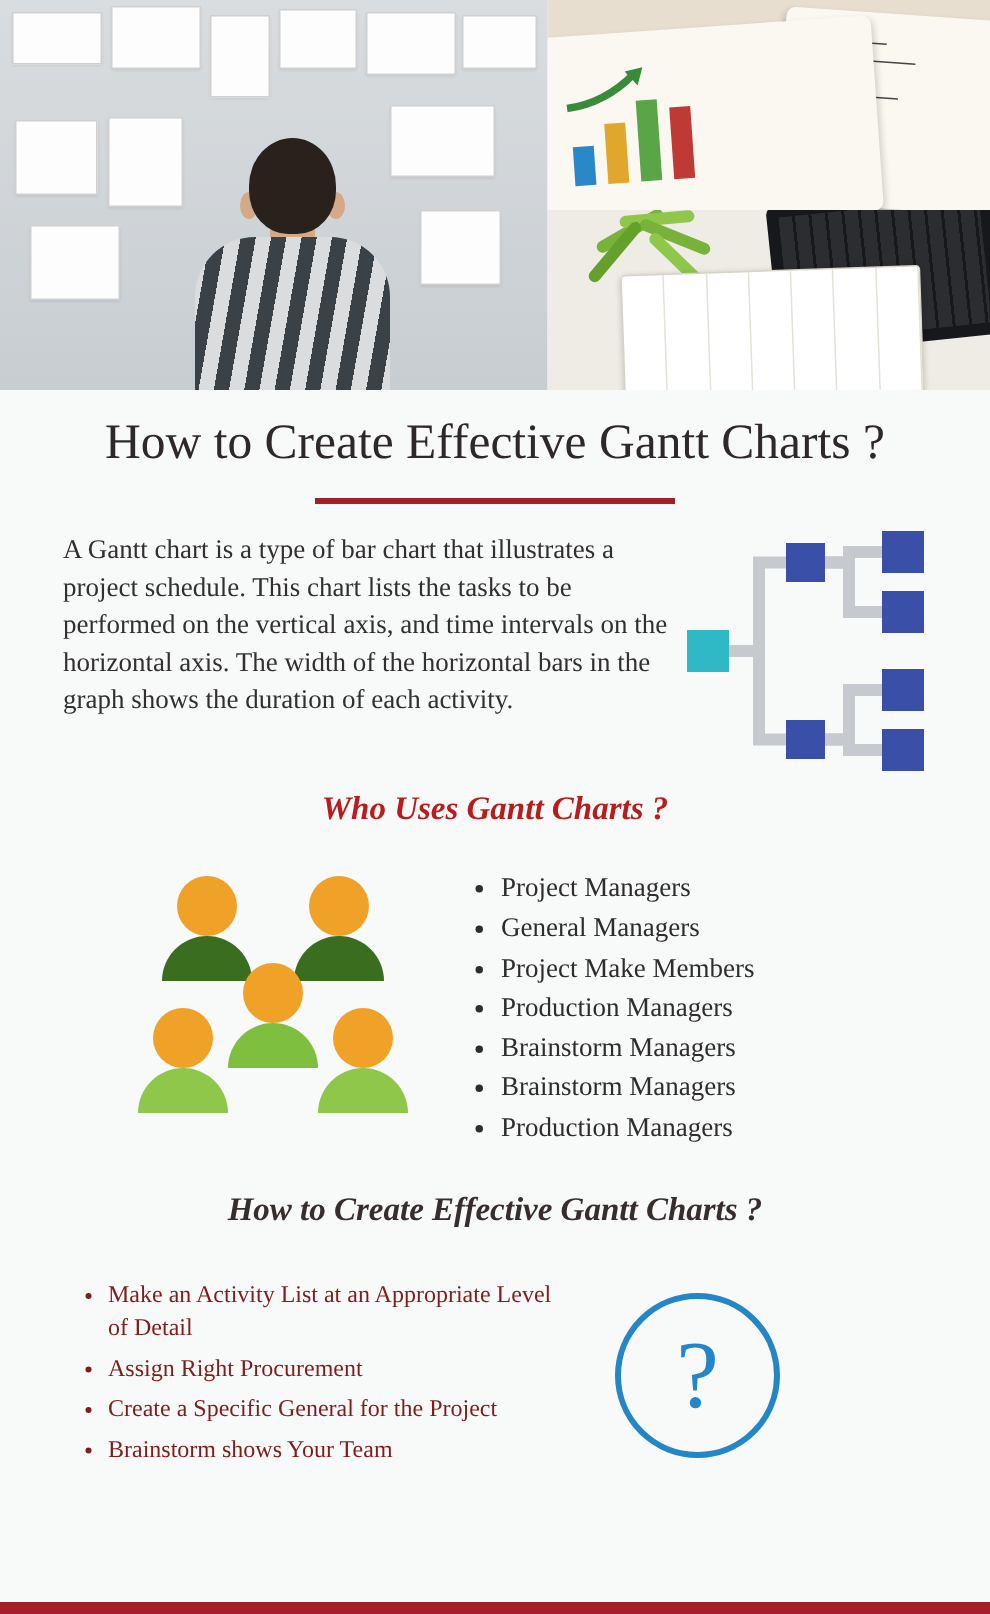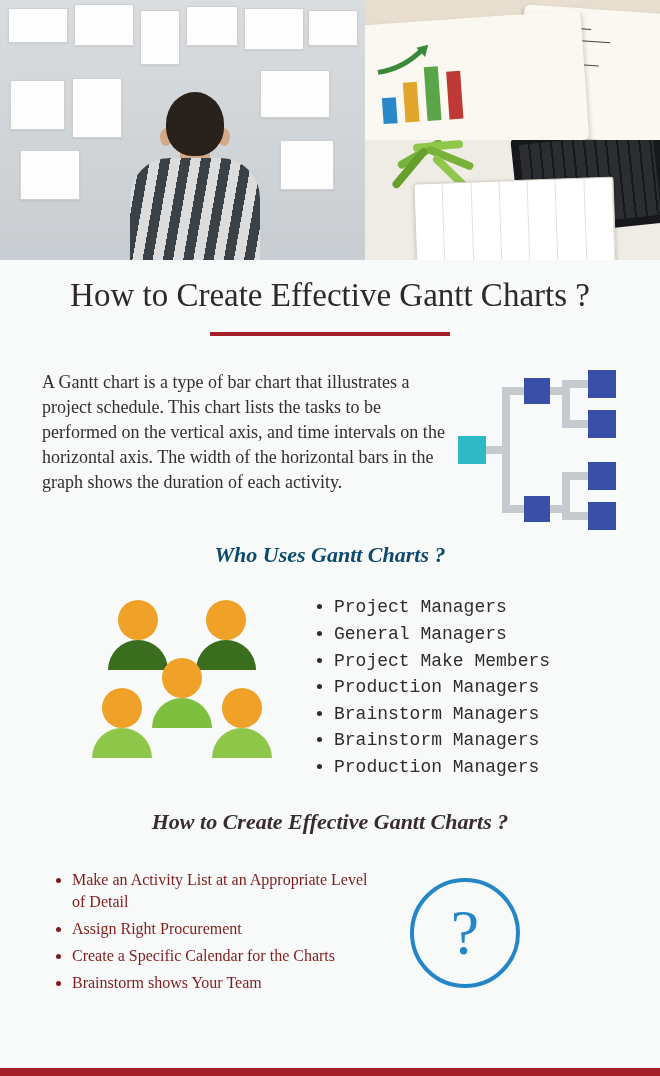"A Gantt chart is a" .row1 { margin-top: 34px -> 18px }
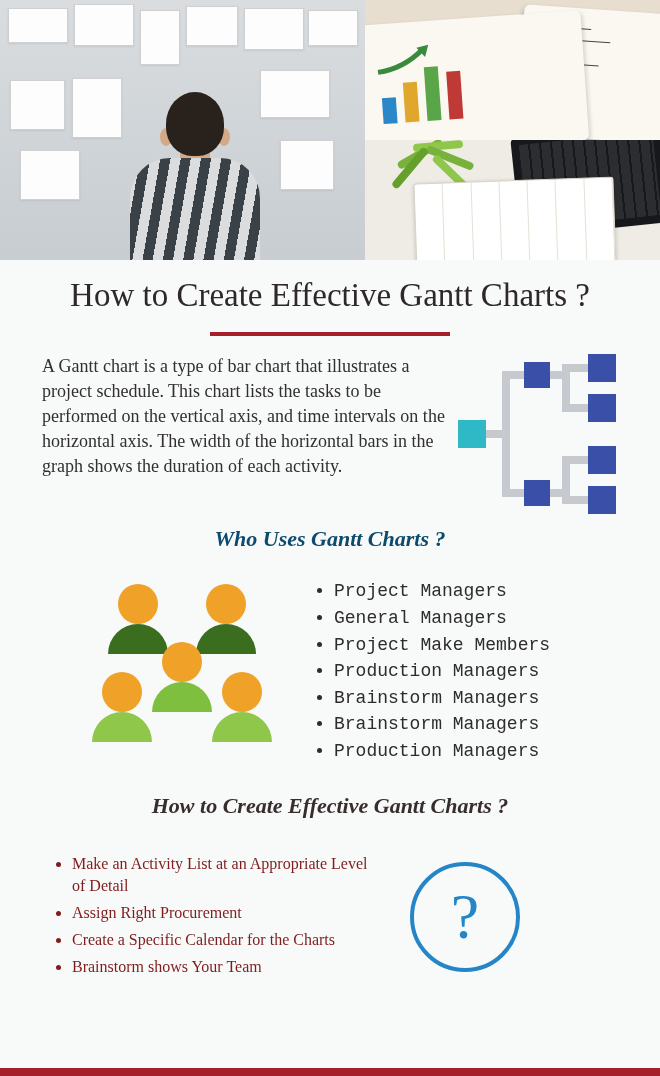"Who Uses Gantt Charts ?" h3.q { color: #0c4a6e -> #b91c1c }
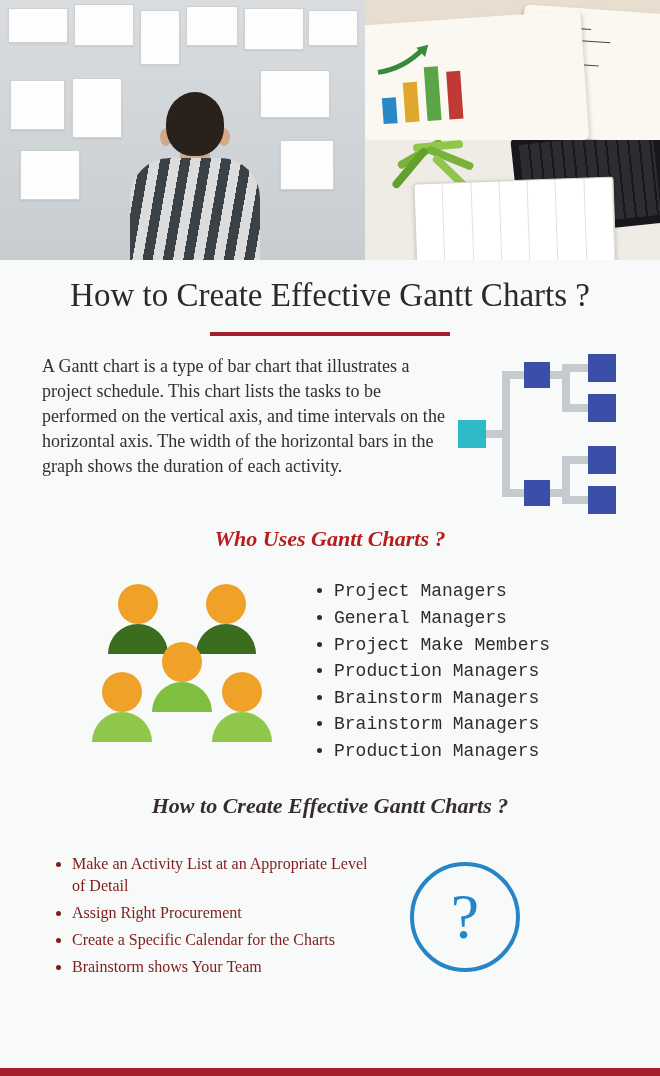"Project Managers" .row2 { font-family: Liberation Mono, monospace -> none }
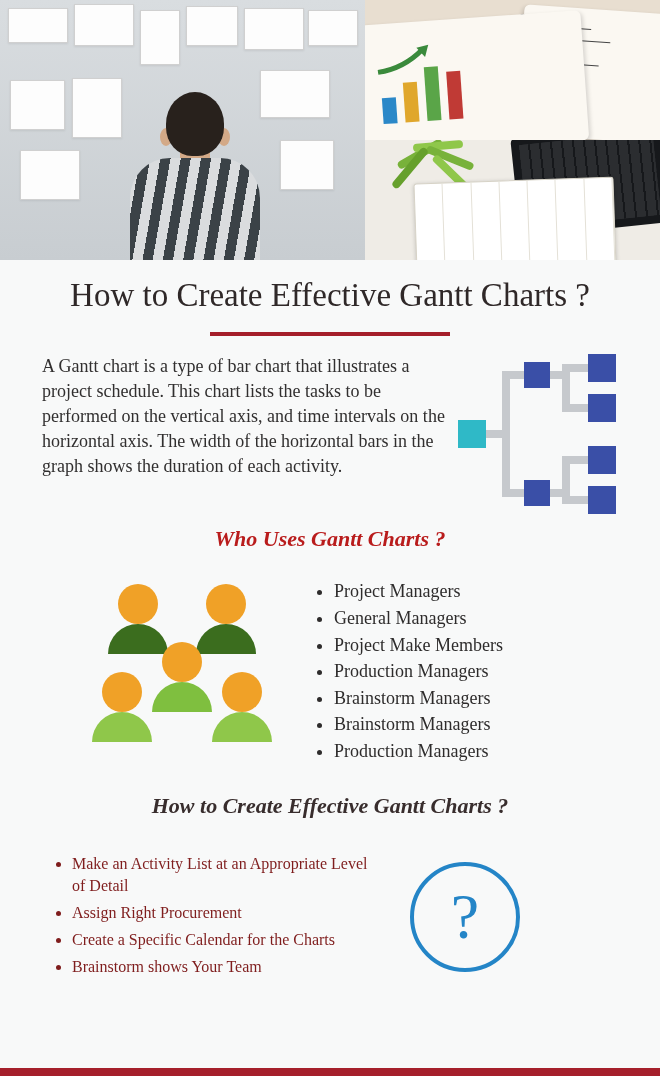"Create a Specific Calendar for" li { text: Calendar for the Charts -> General for the Project }
